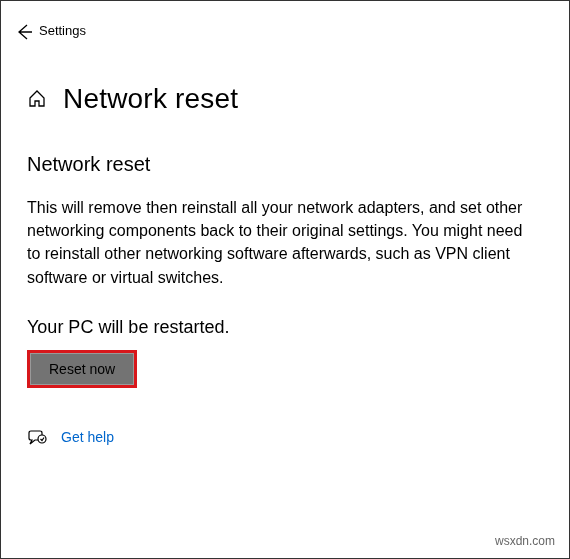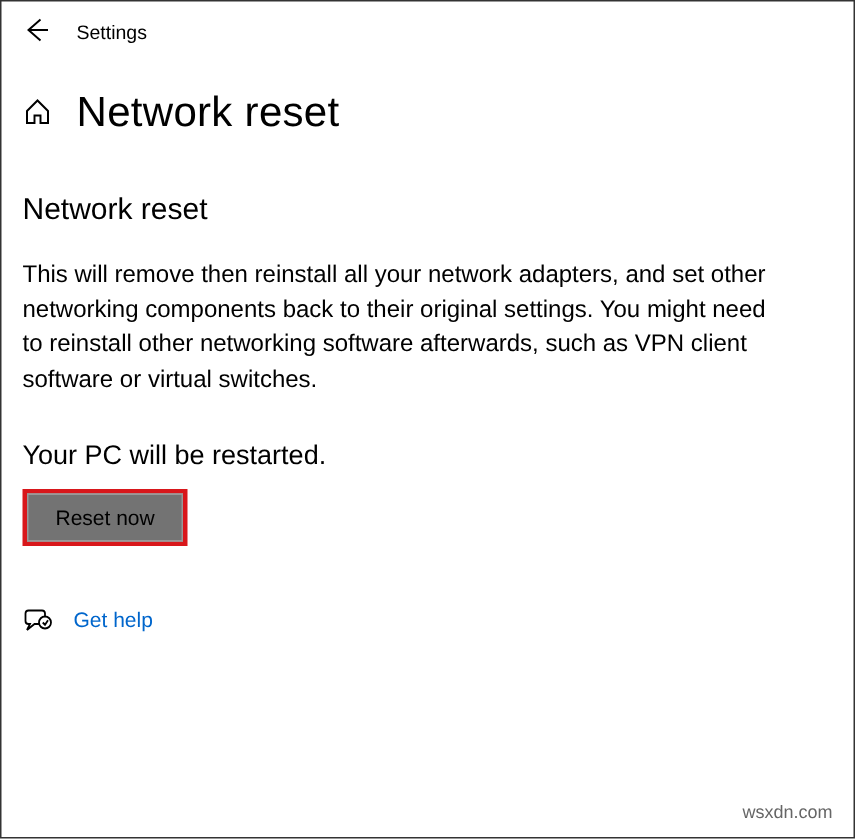"Settings" .header { align-items: flex-end -> flex-start; gap: 18px -> 6px; padding: 10px 14px -> 22px 14px }
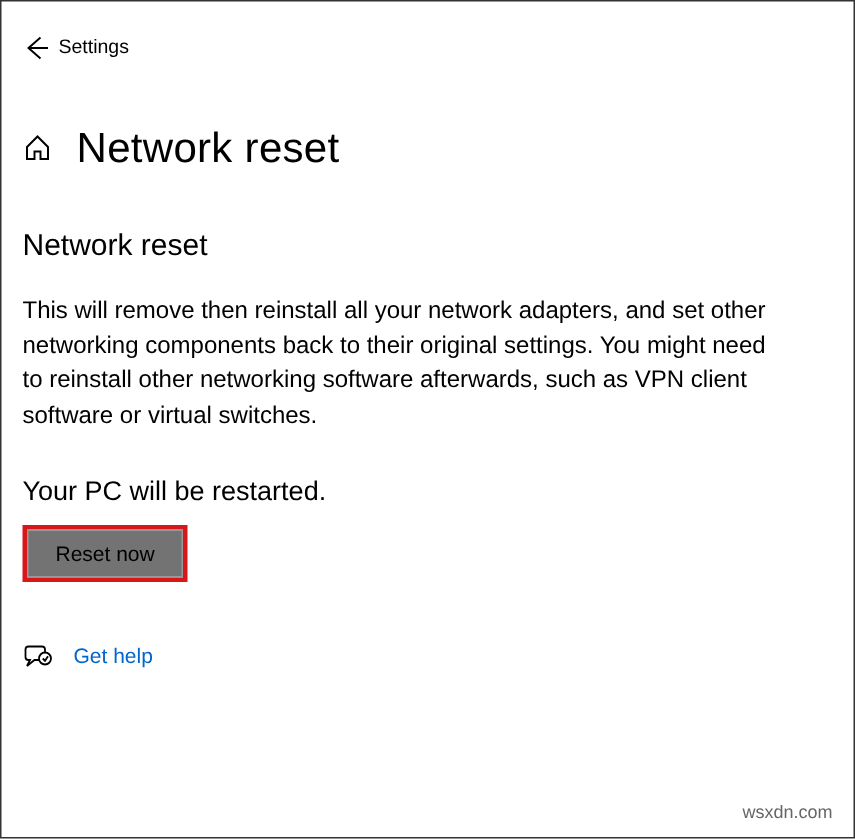"Network reset" .main { padding: 20px 14px -> 20px 26px }
